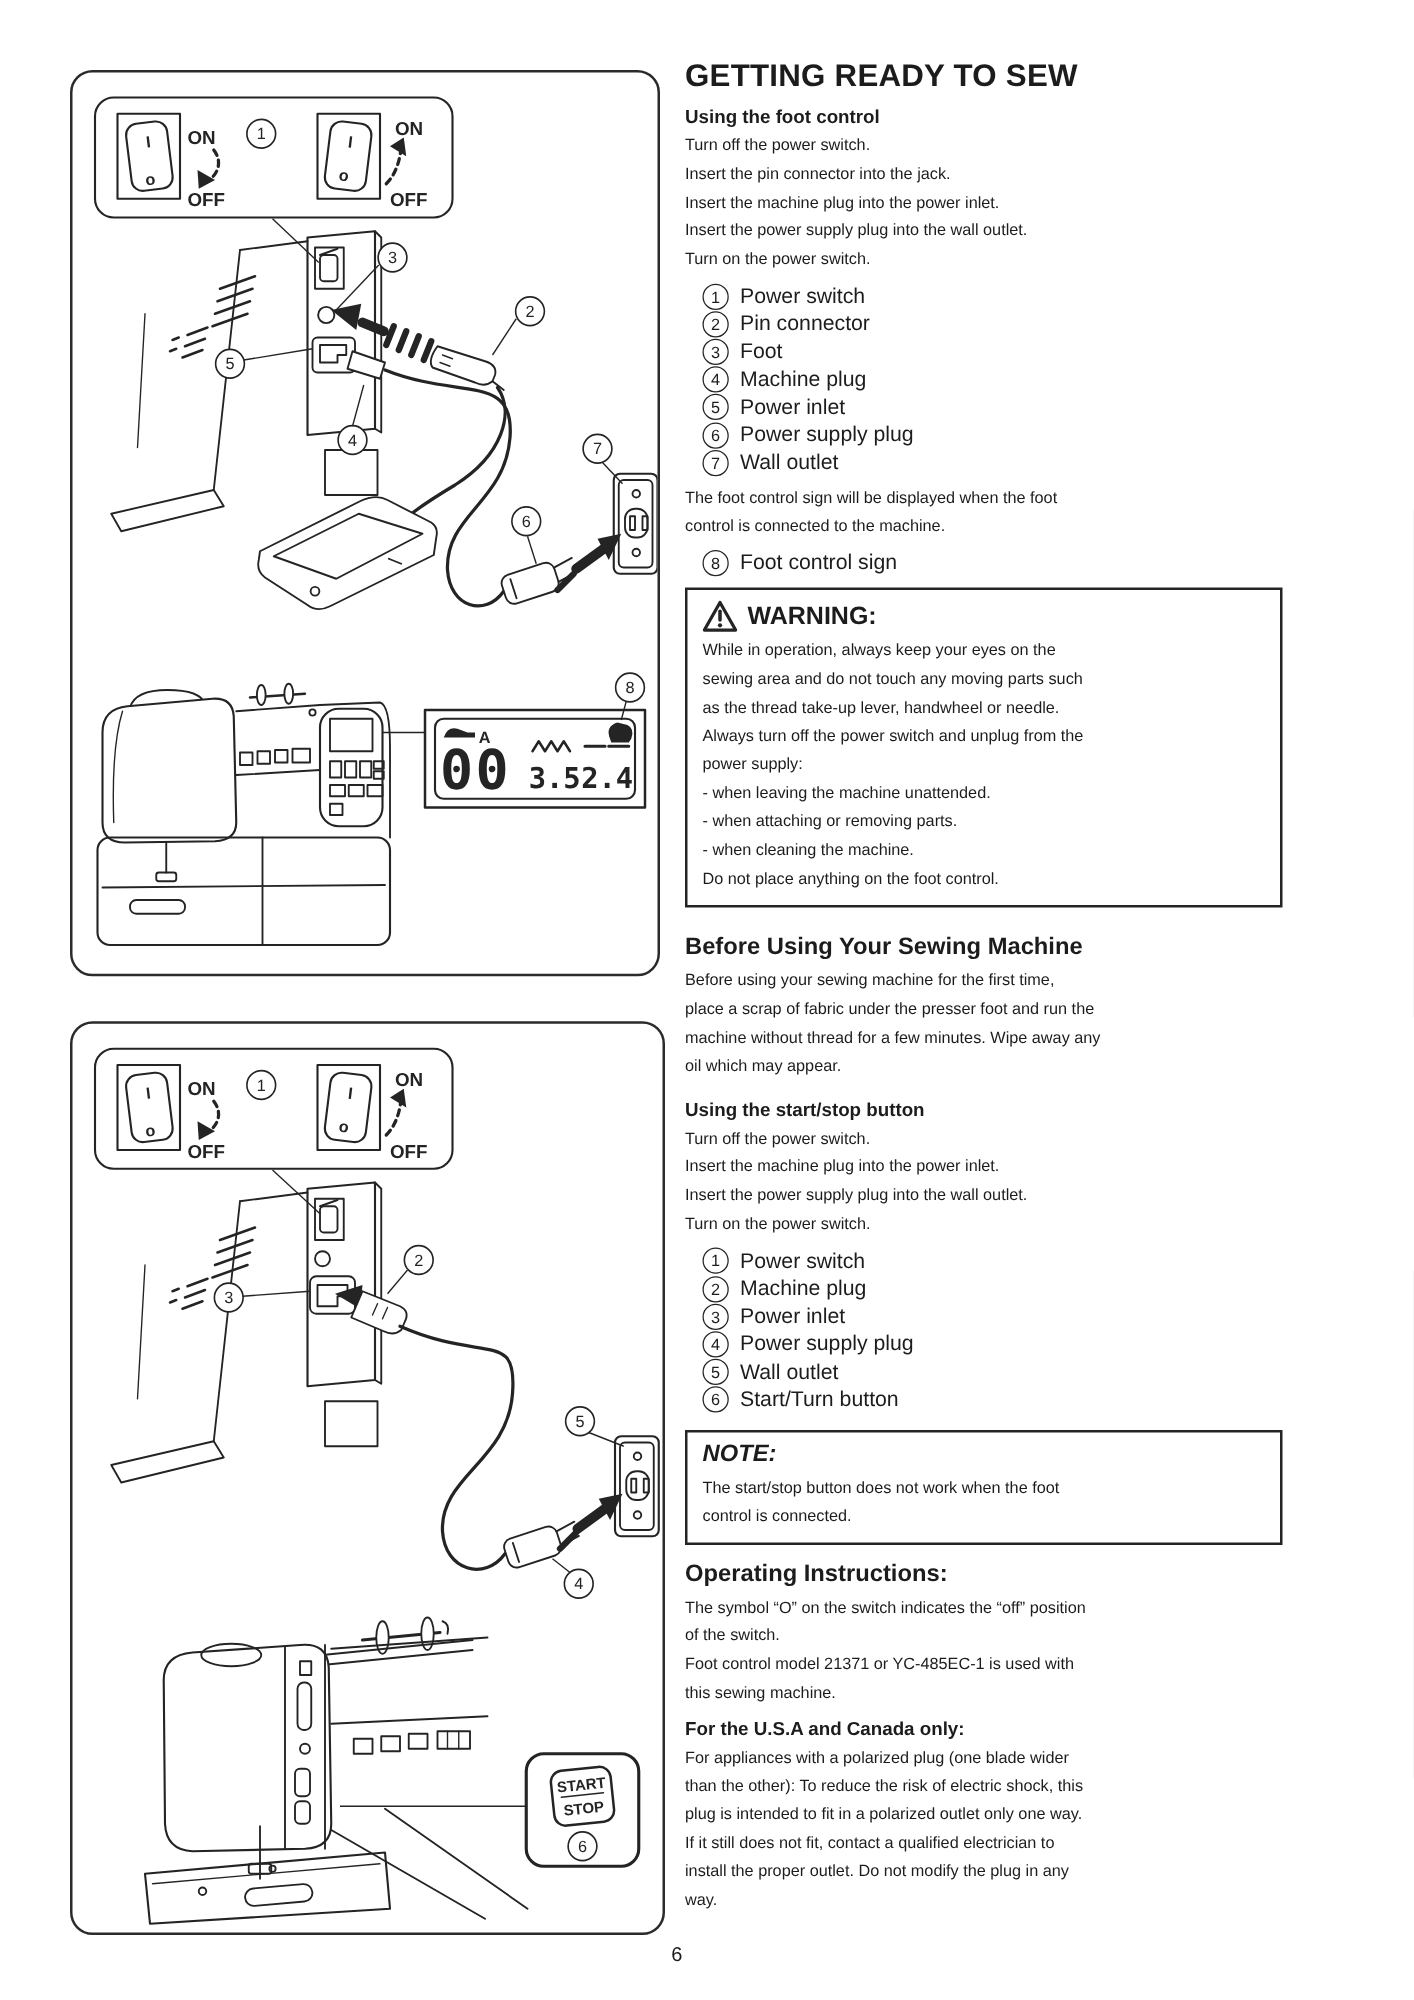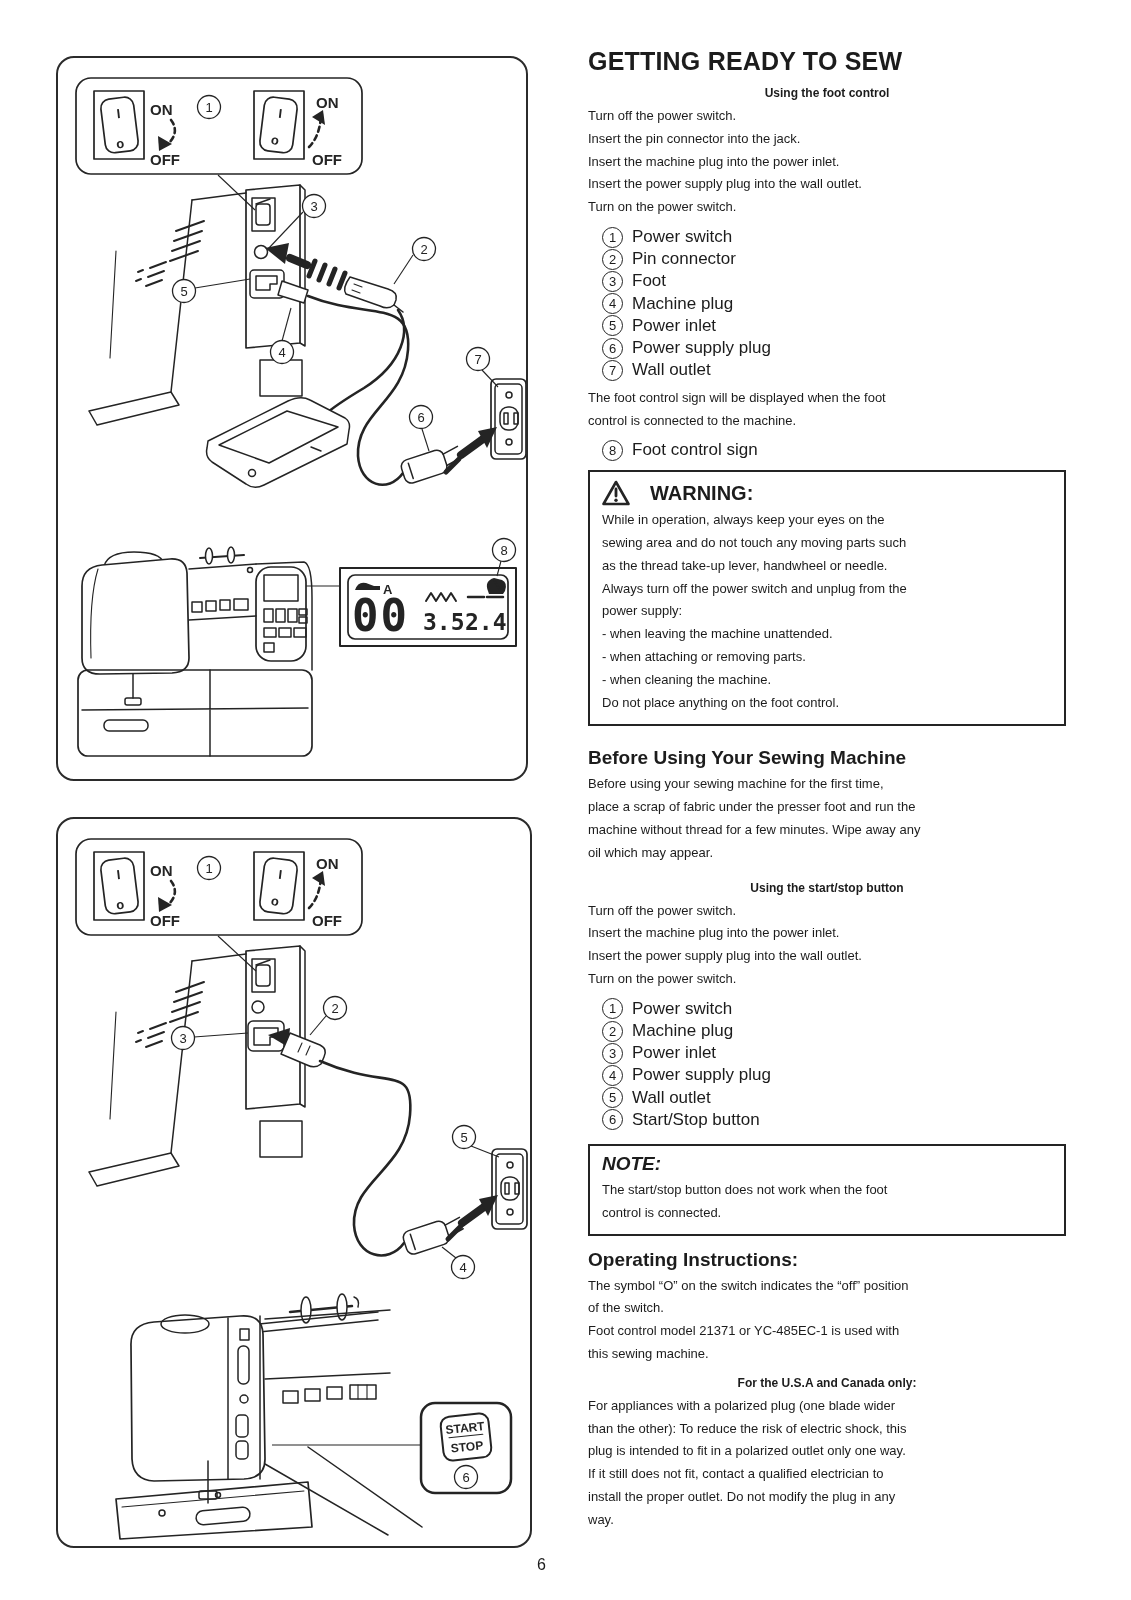"GETTING READY TO SEW" .rcol { left: 588px -> 548px }
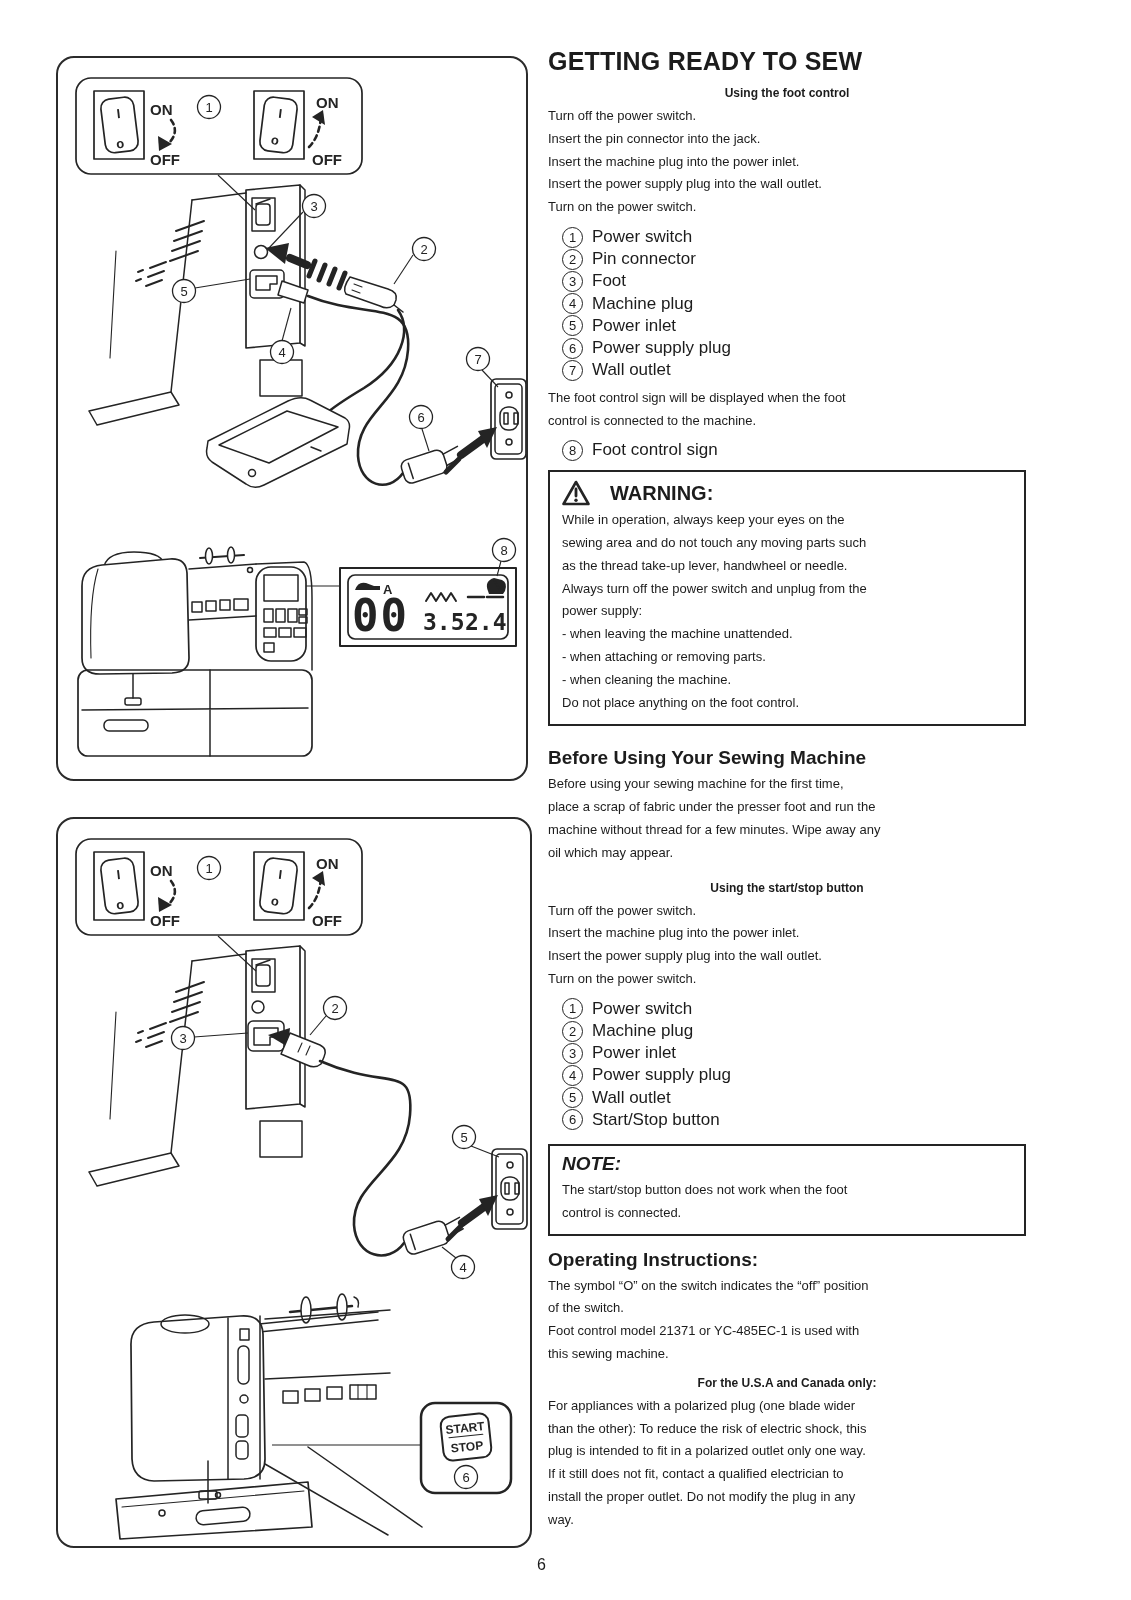"Using the foot control" .h3 { font-size: 12px -> 15px; text-align: center -> none }
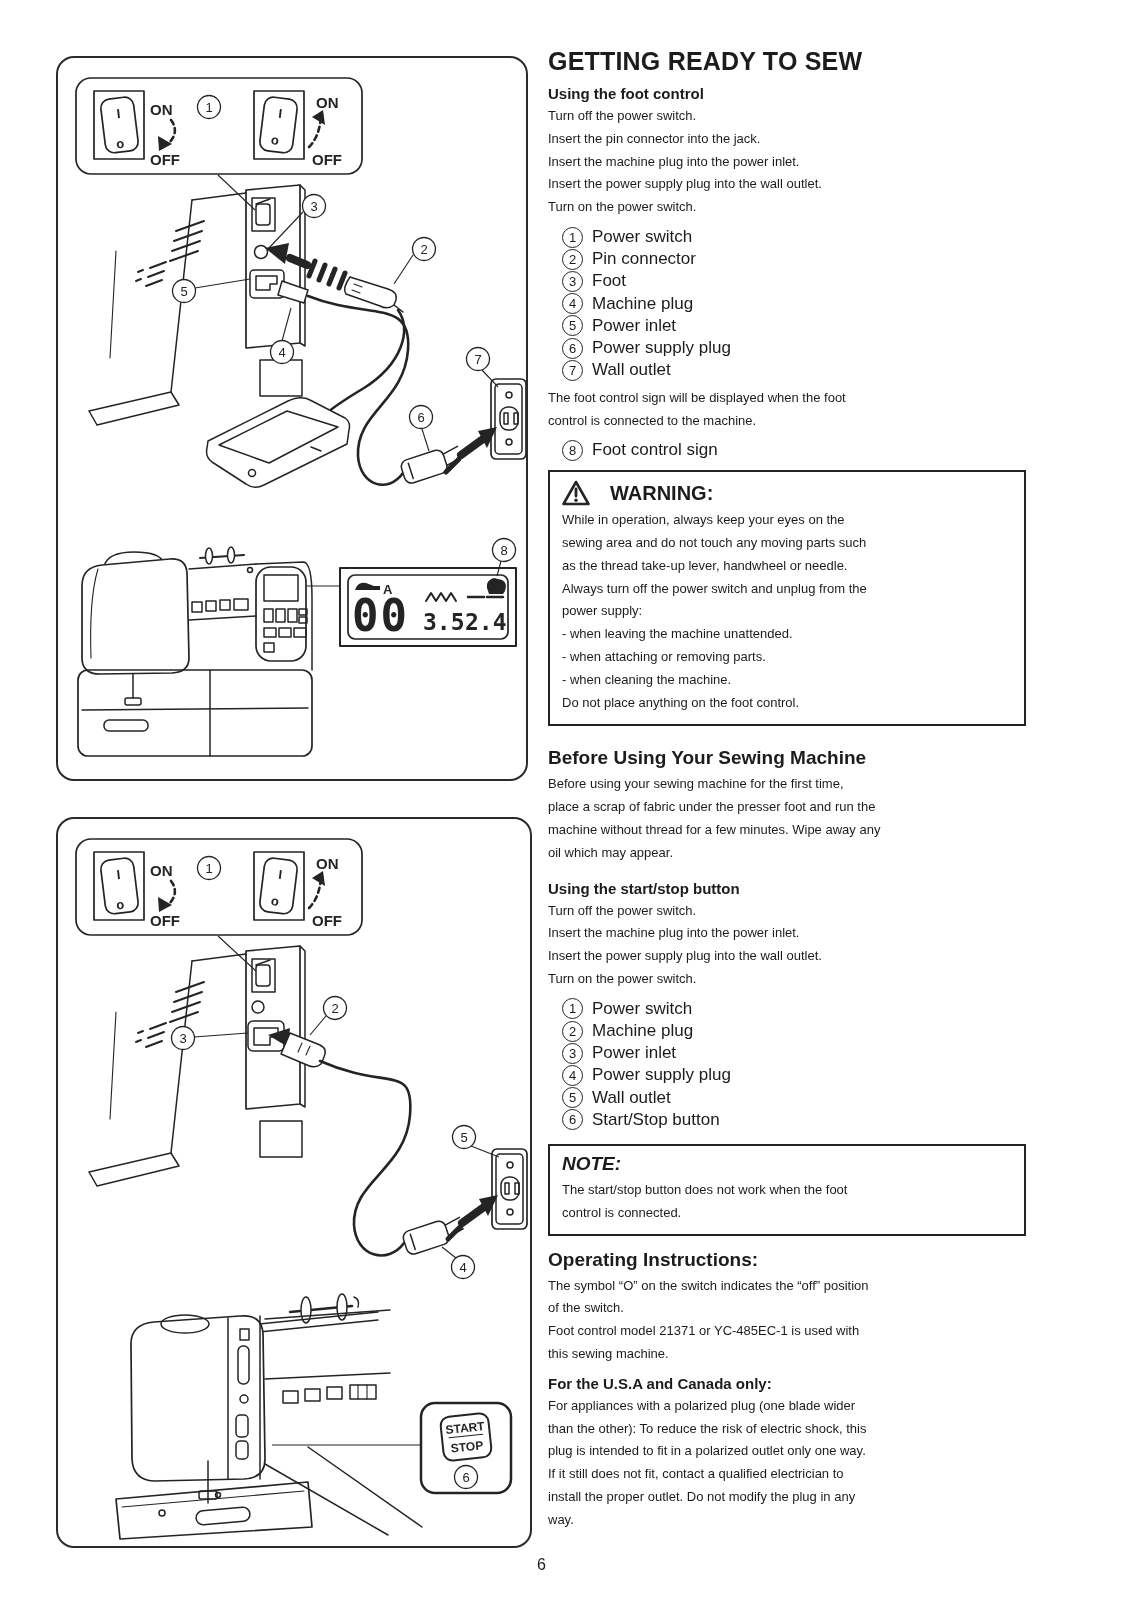"WARNING:" .wtitle { gap: 20px -> 8px }
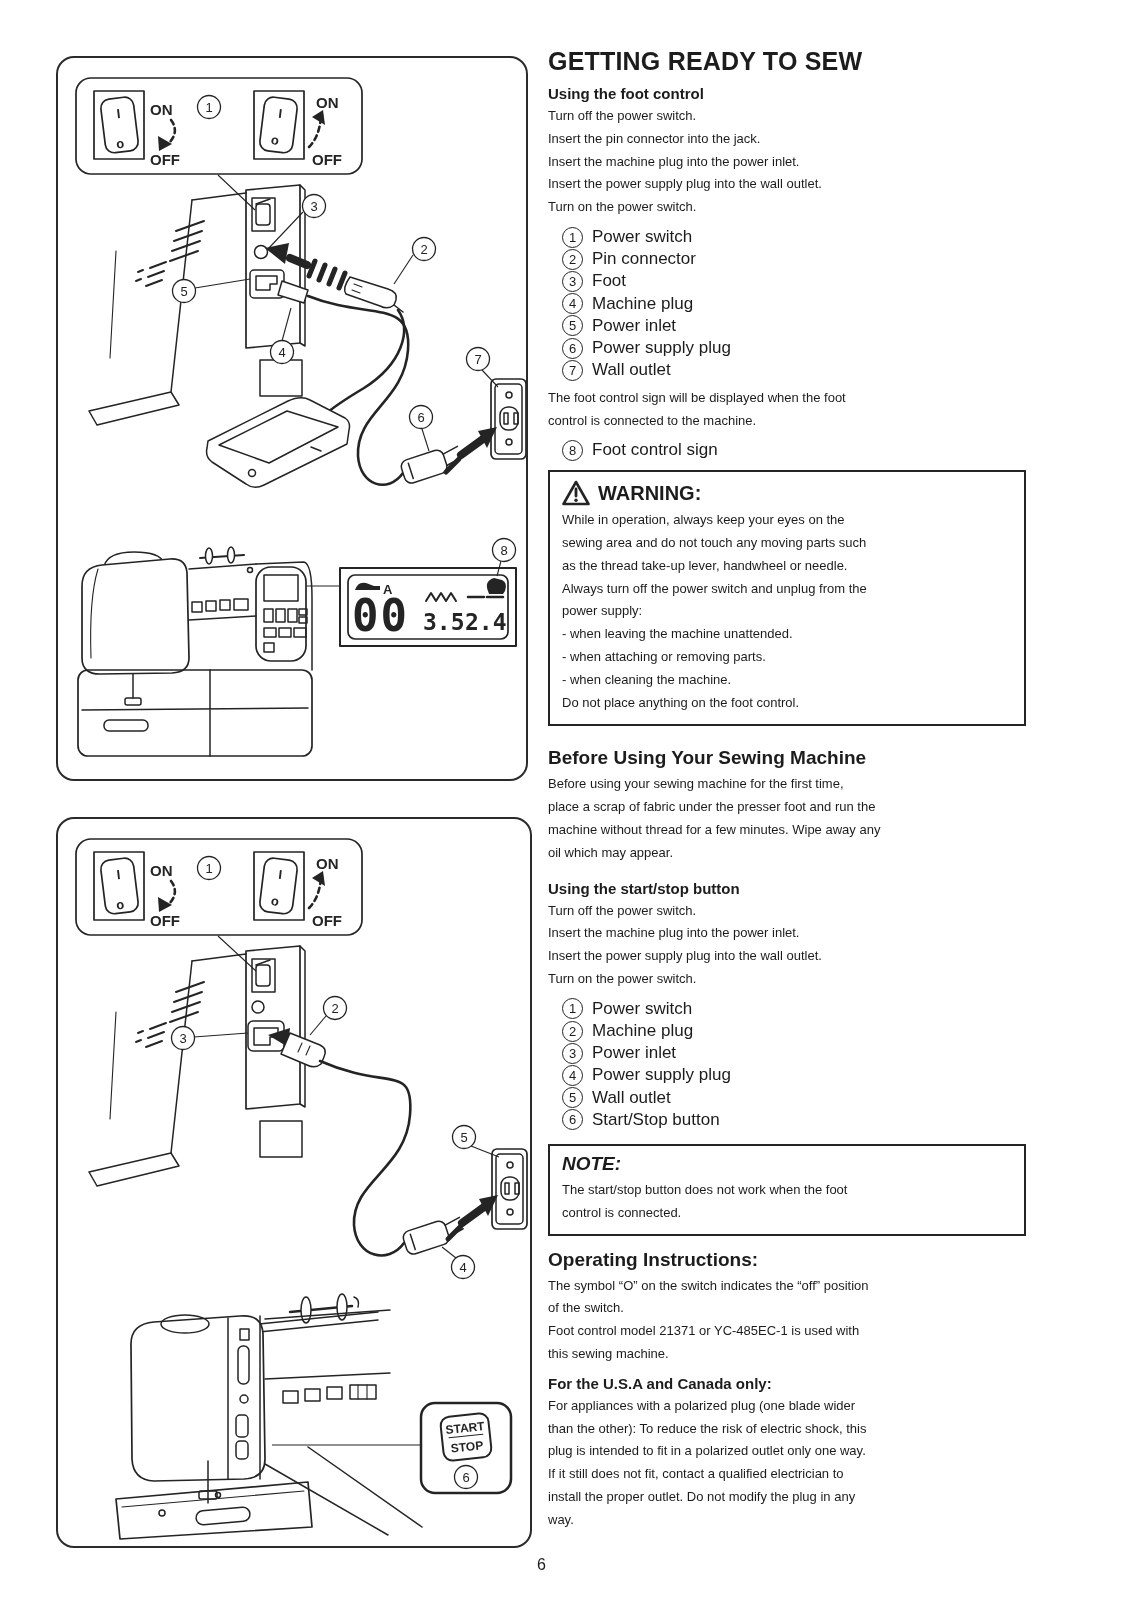"Start/Stop button" span { text: Start/Stop -> Start/Turn }
